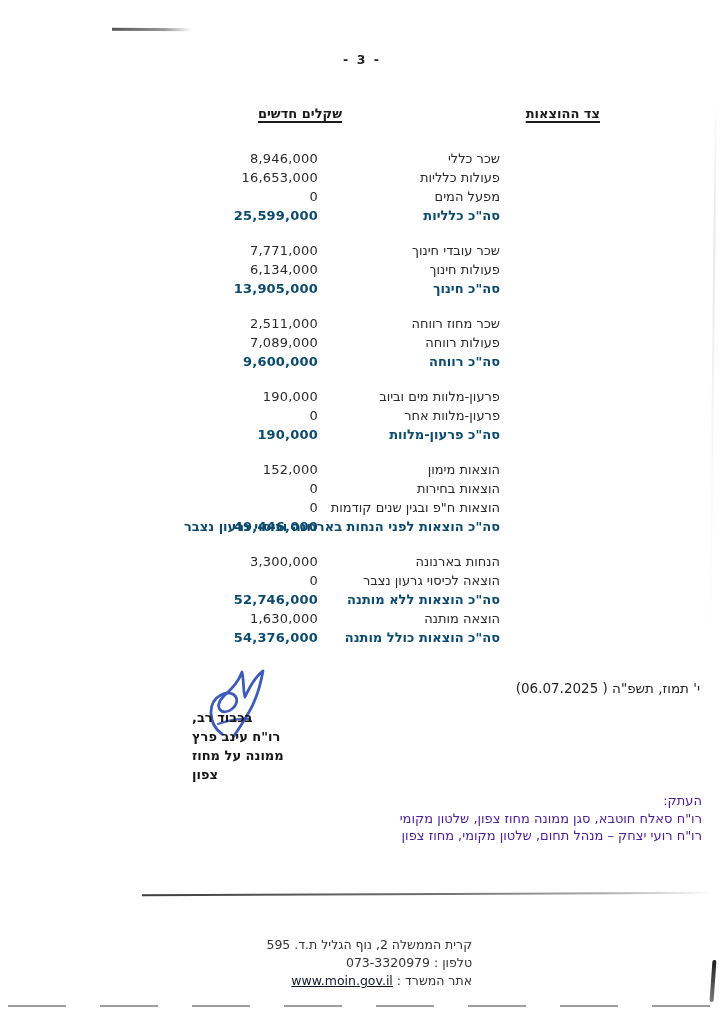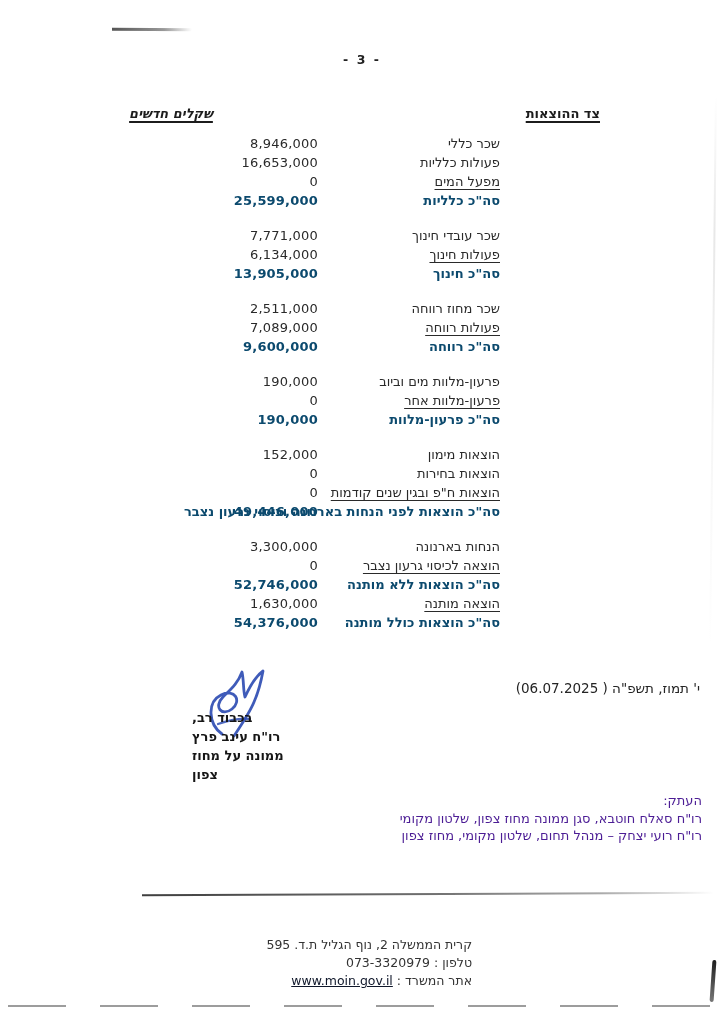"שקלים חדשים" .hdr-amount { font-style: italic -> none; text-align: center -> right }
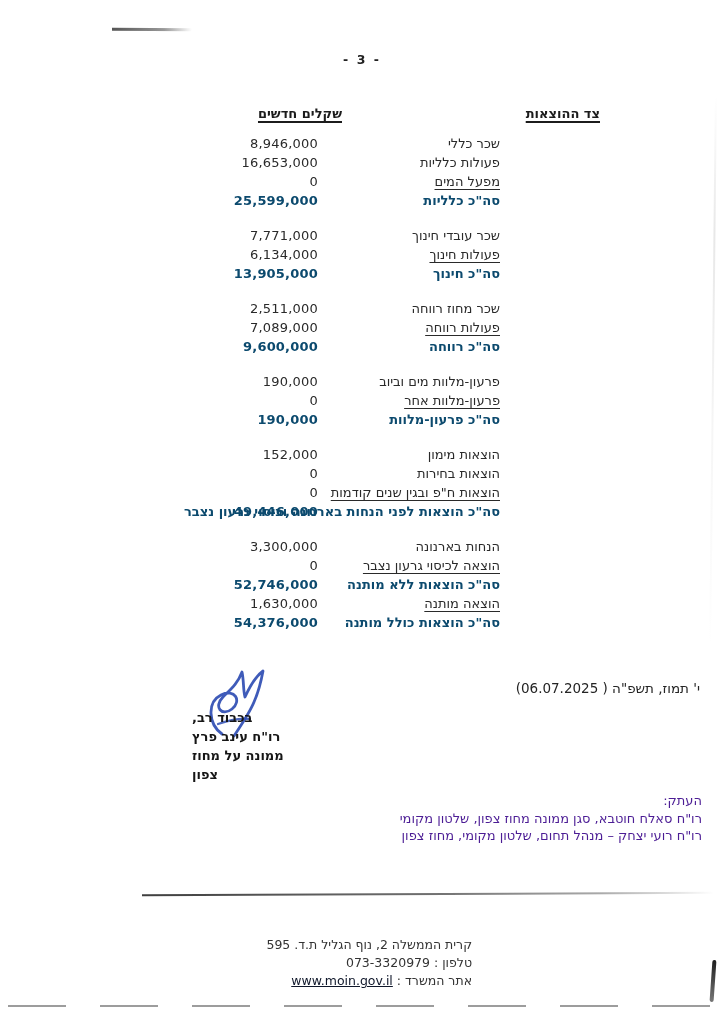"8,946,000" .tbody { top: 134px -> 149px }
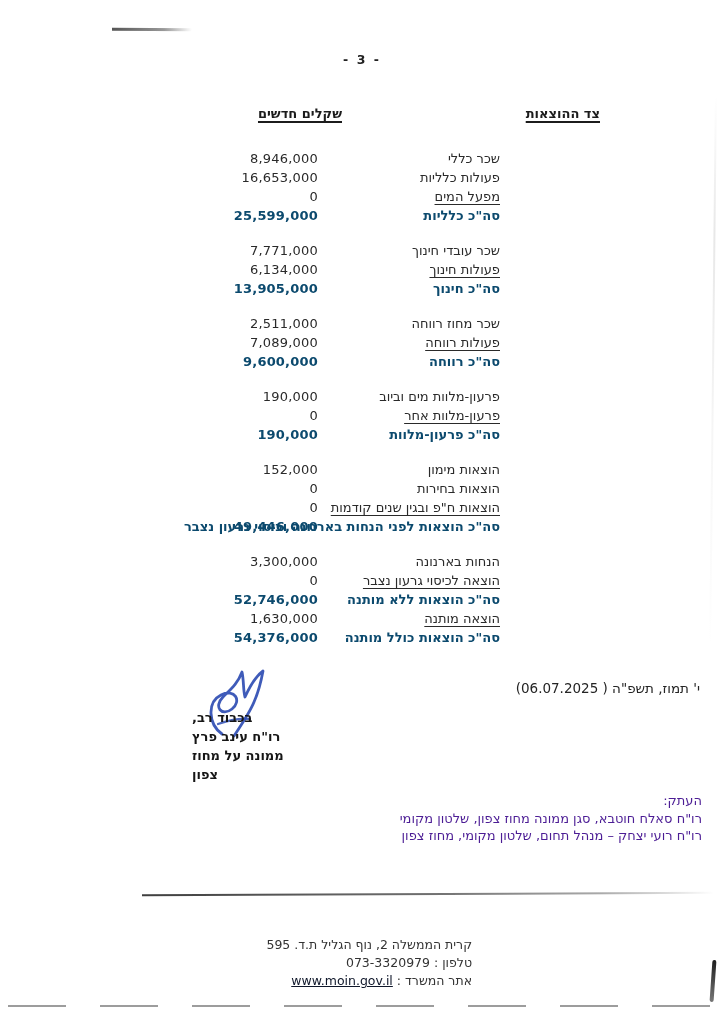"מפעל המים" .u .lab { text-decoration: underline -> none }
